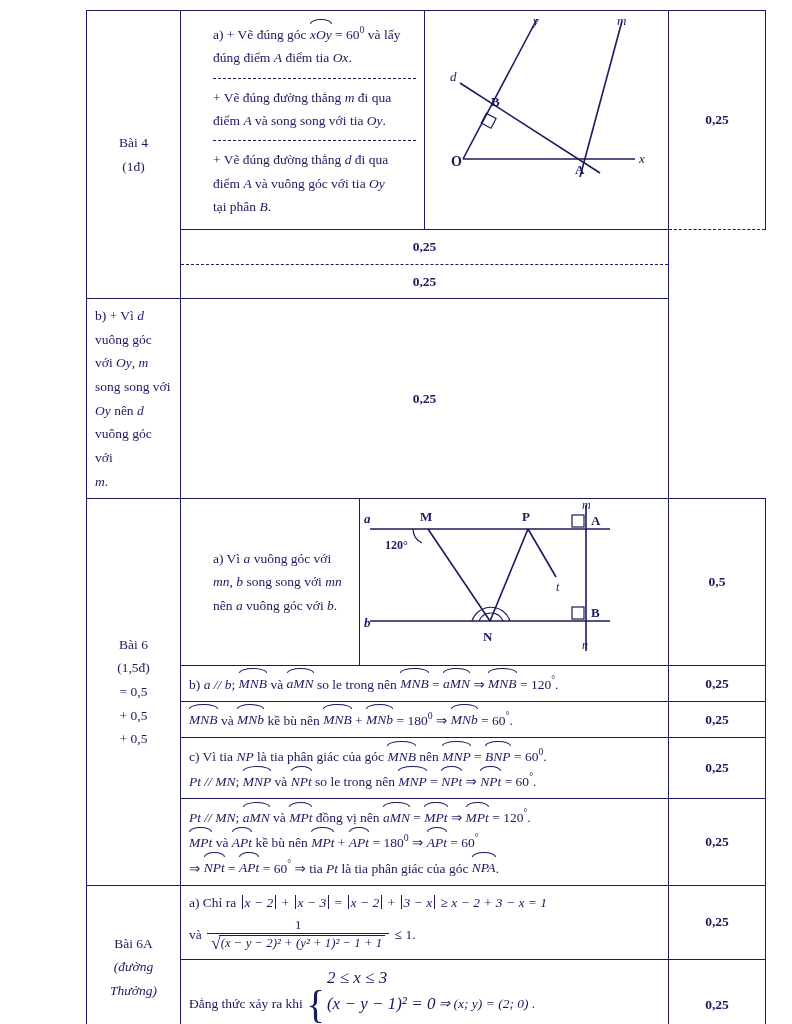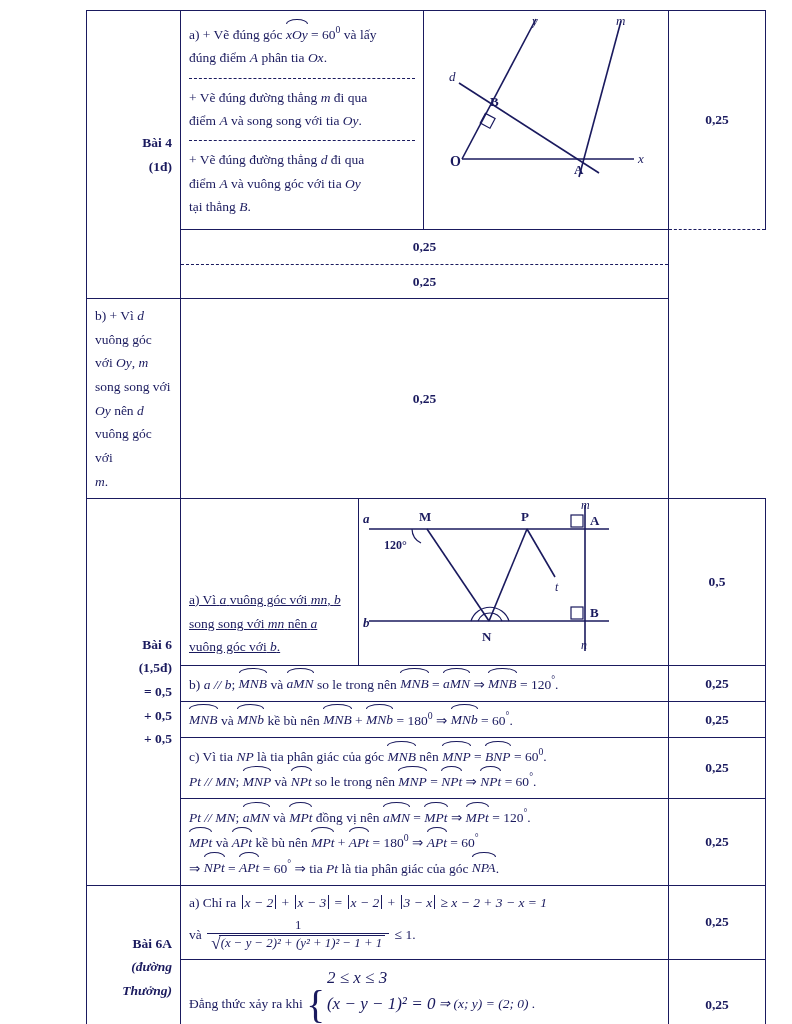"a) + Vẽ đúng góc" .split-left { margin-left: none -> 24px }
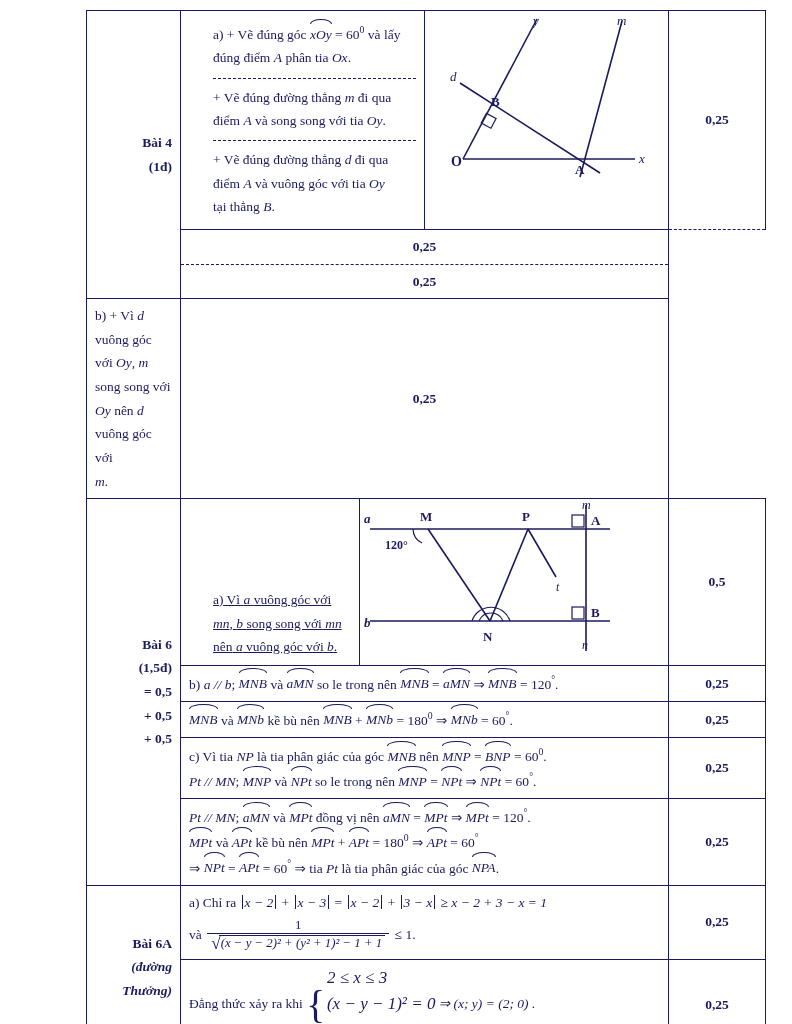"phân tia" span { text: phân -> điểm }
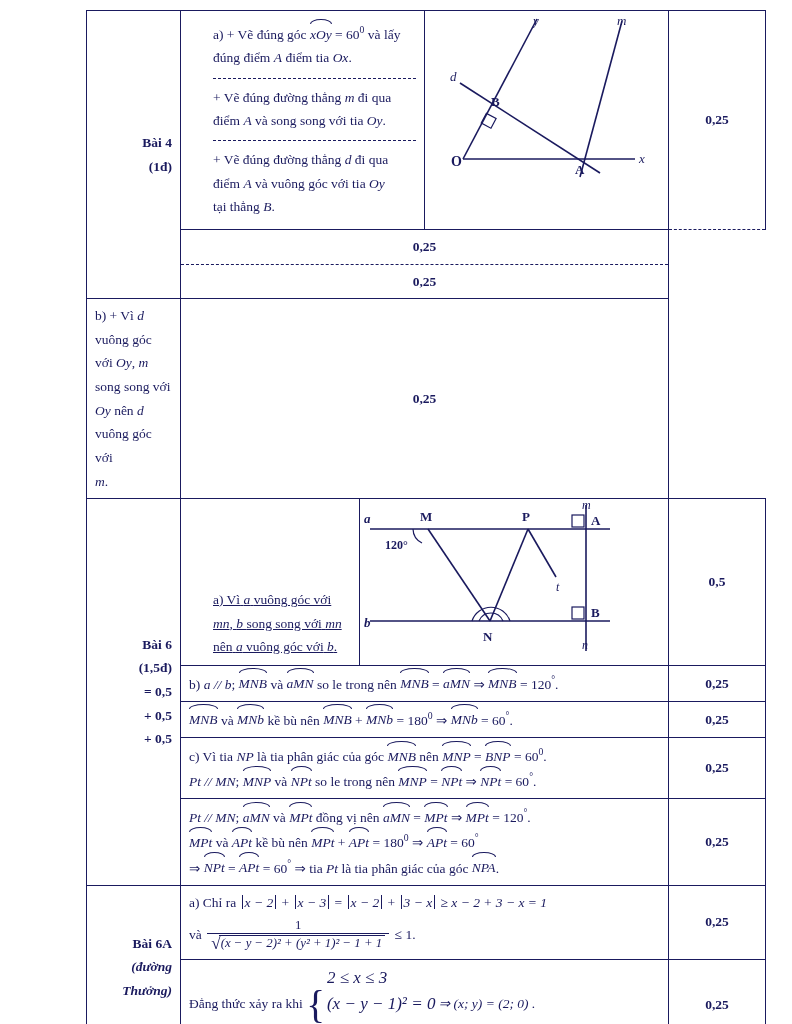"Bài 4" .col-label { font-weight: bold -> normal; text-align: right -> center }
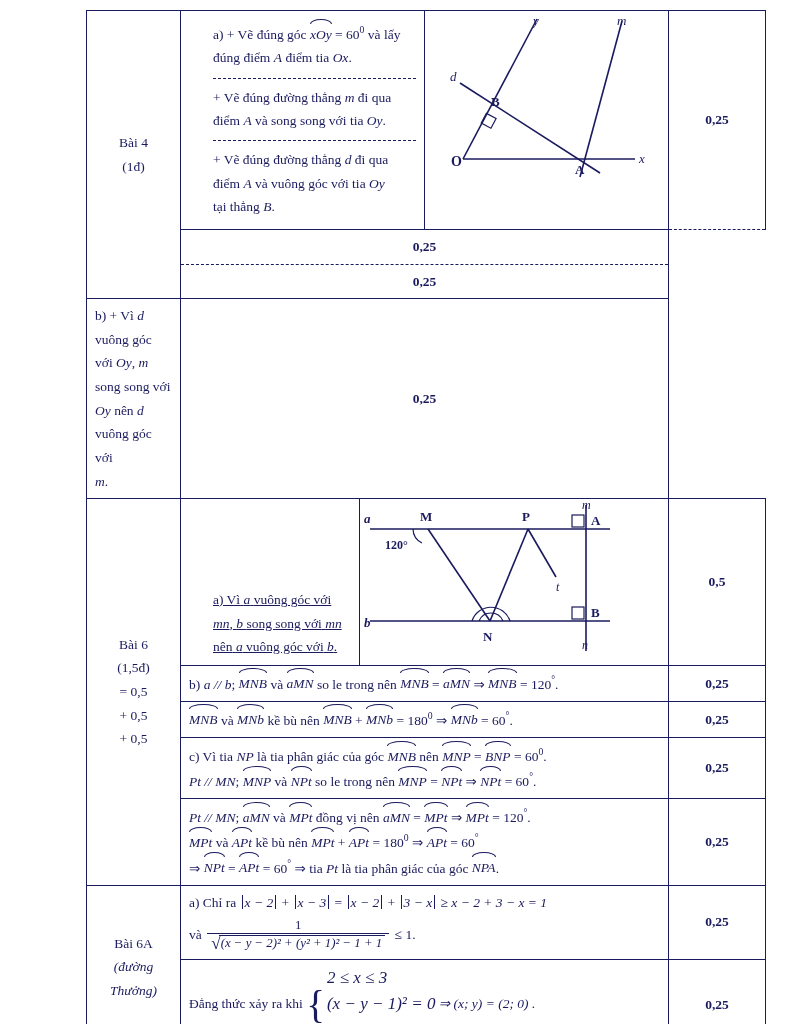"tại thẳng" span { text: thẳng -> phân }
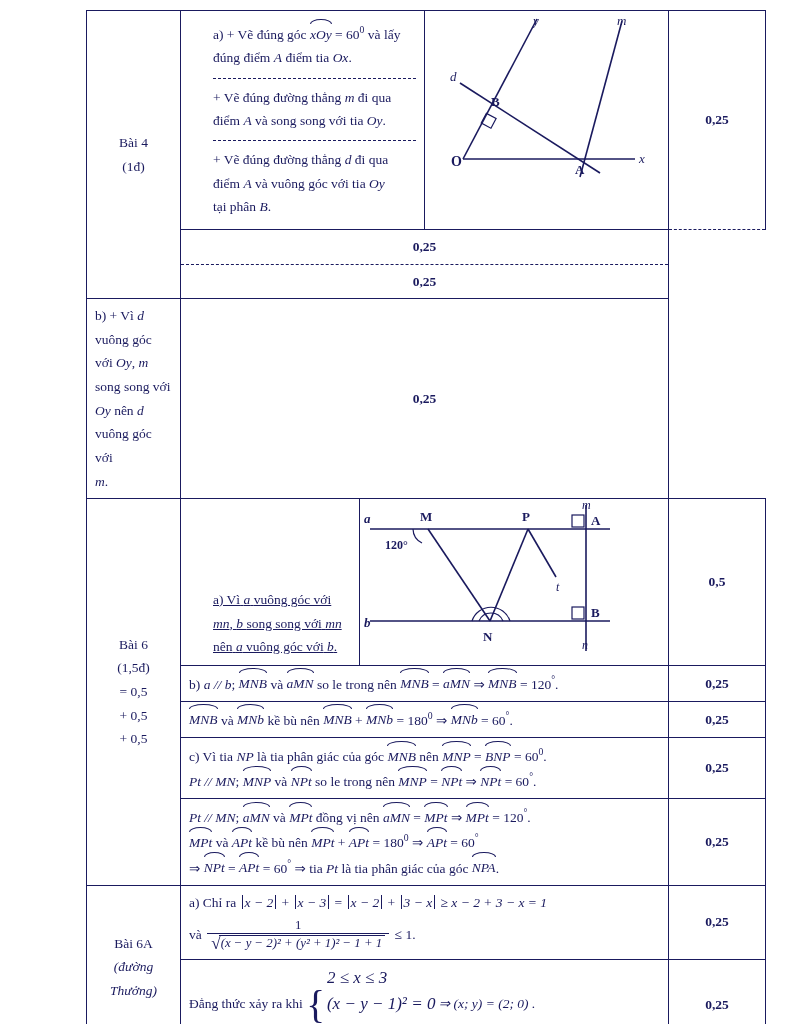"a) Vì a vuông góc" div.split-left { align-items: flex-end -> center; text-decoration: underline -> none }
